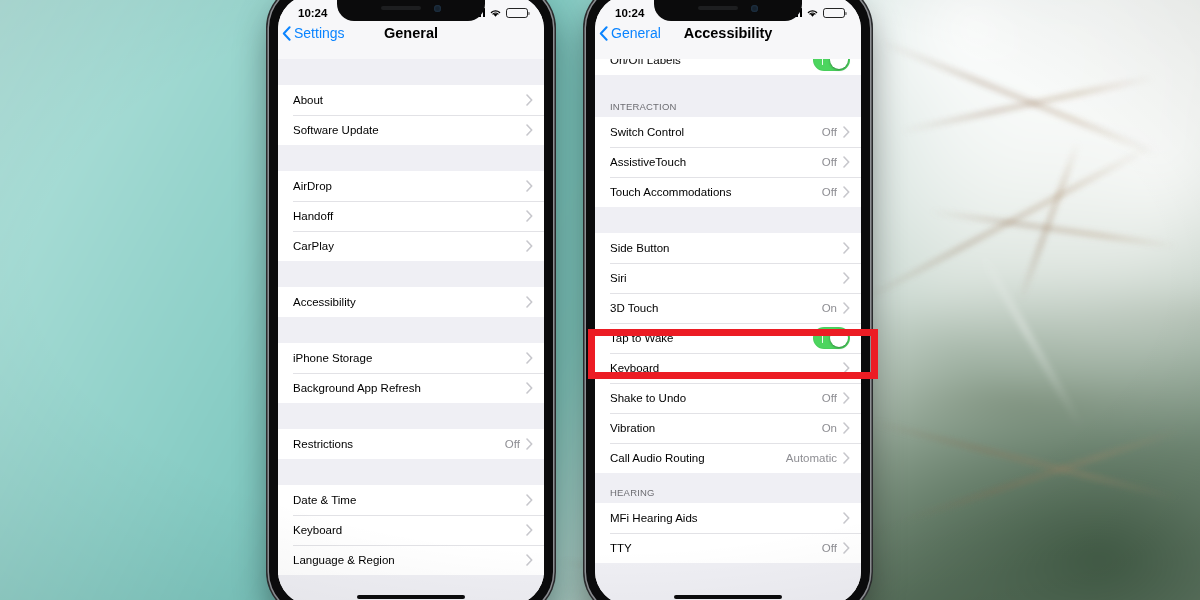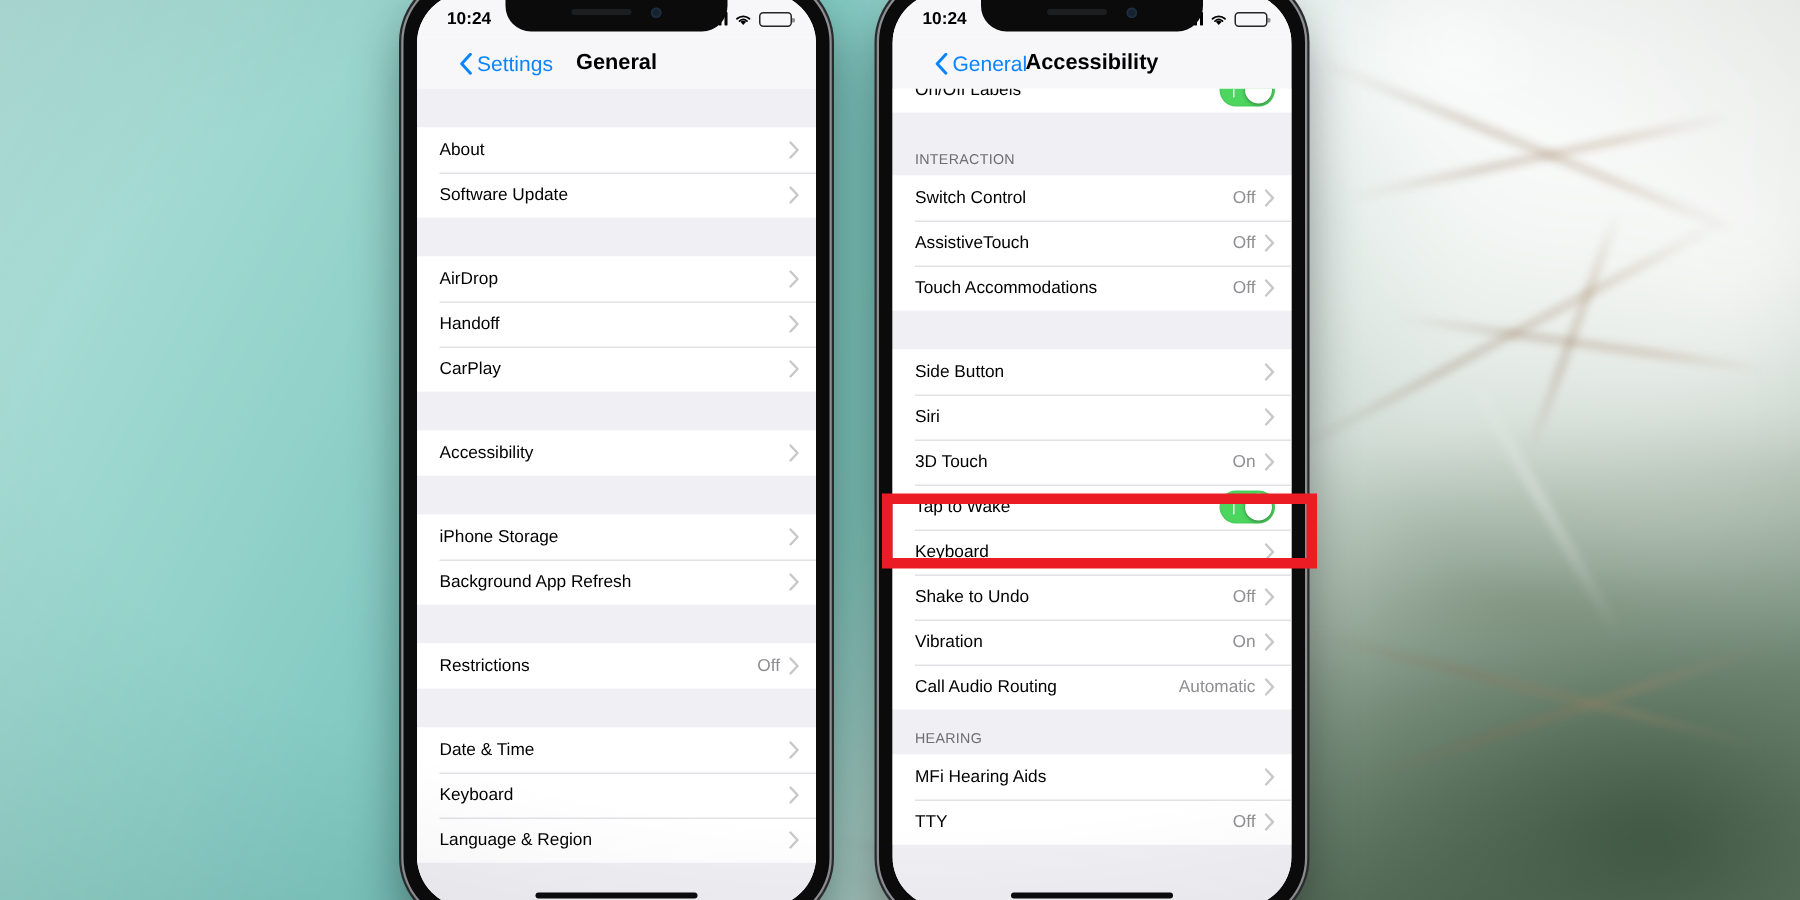"Settings" .navbar { align-items: center -> flex-start; padding: 0 28px -> 0 4px }
